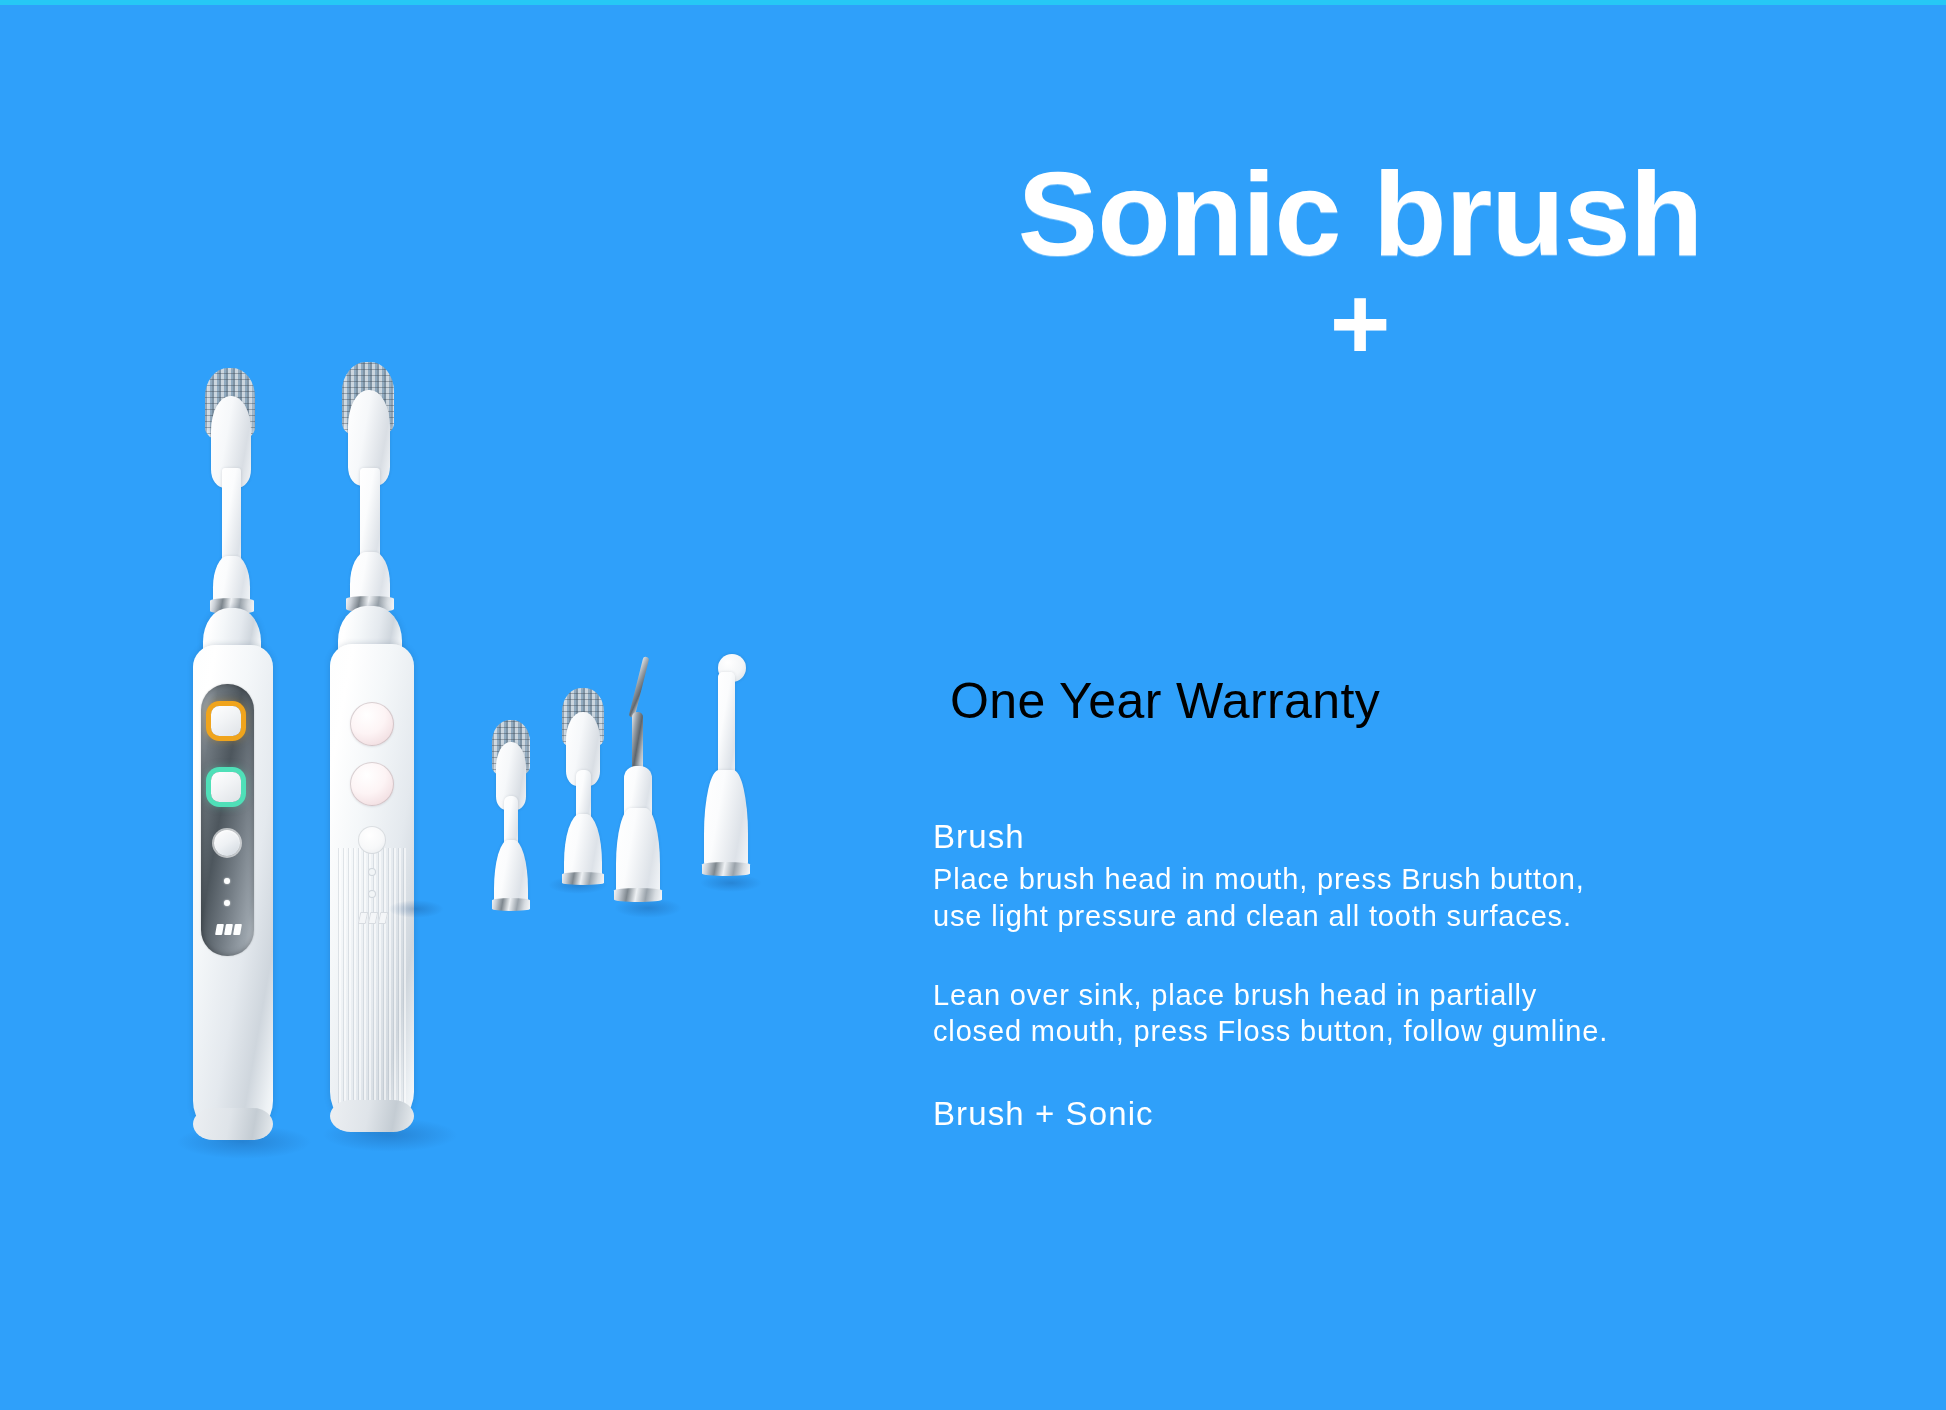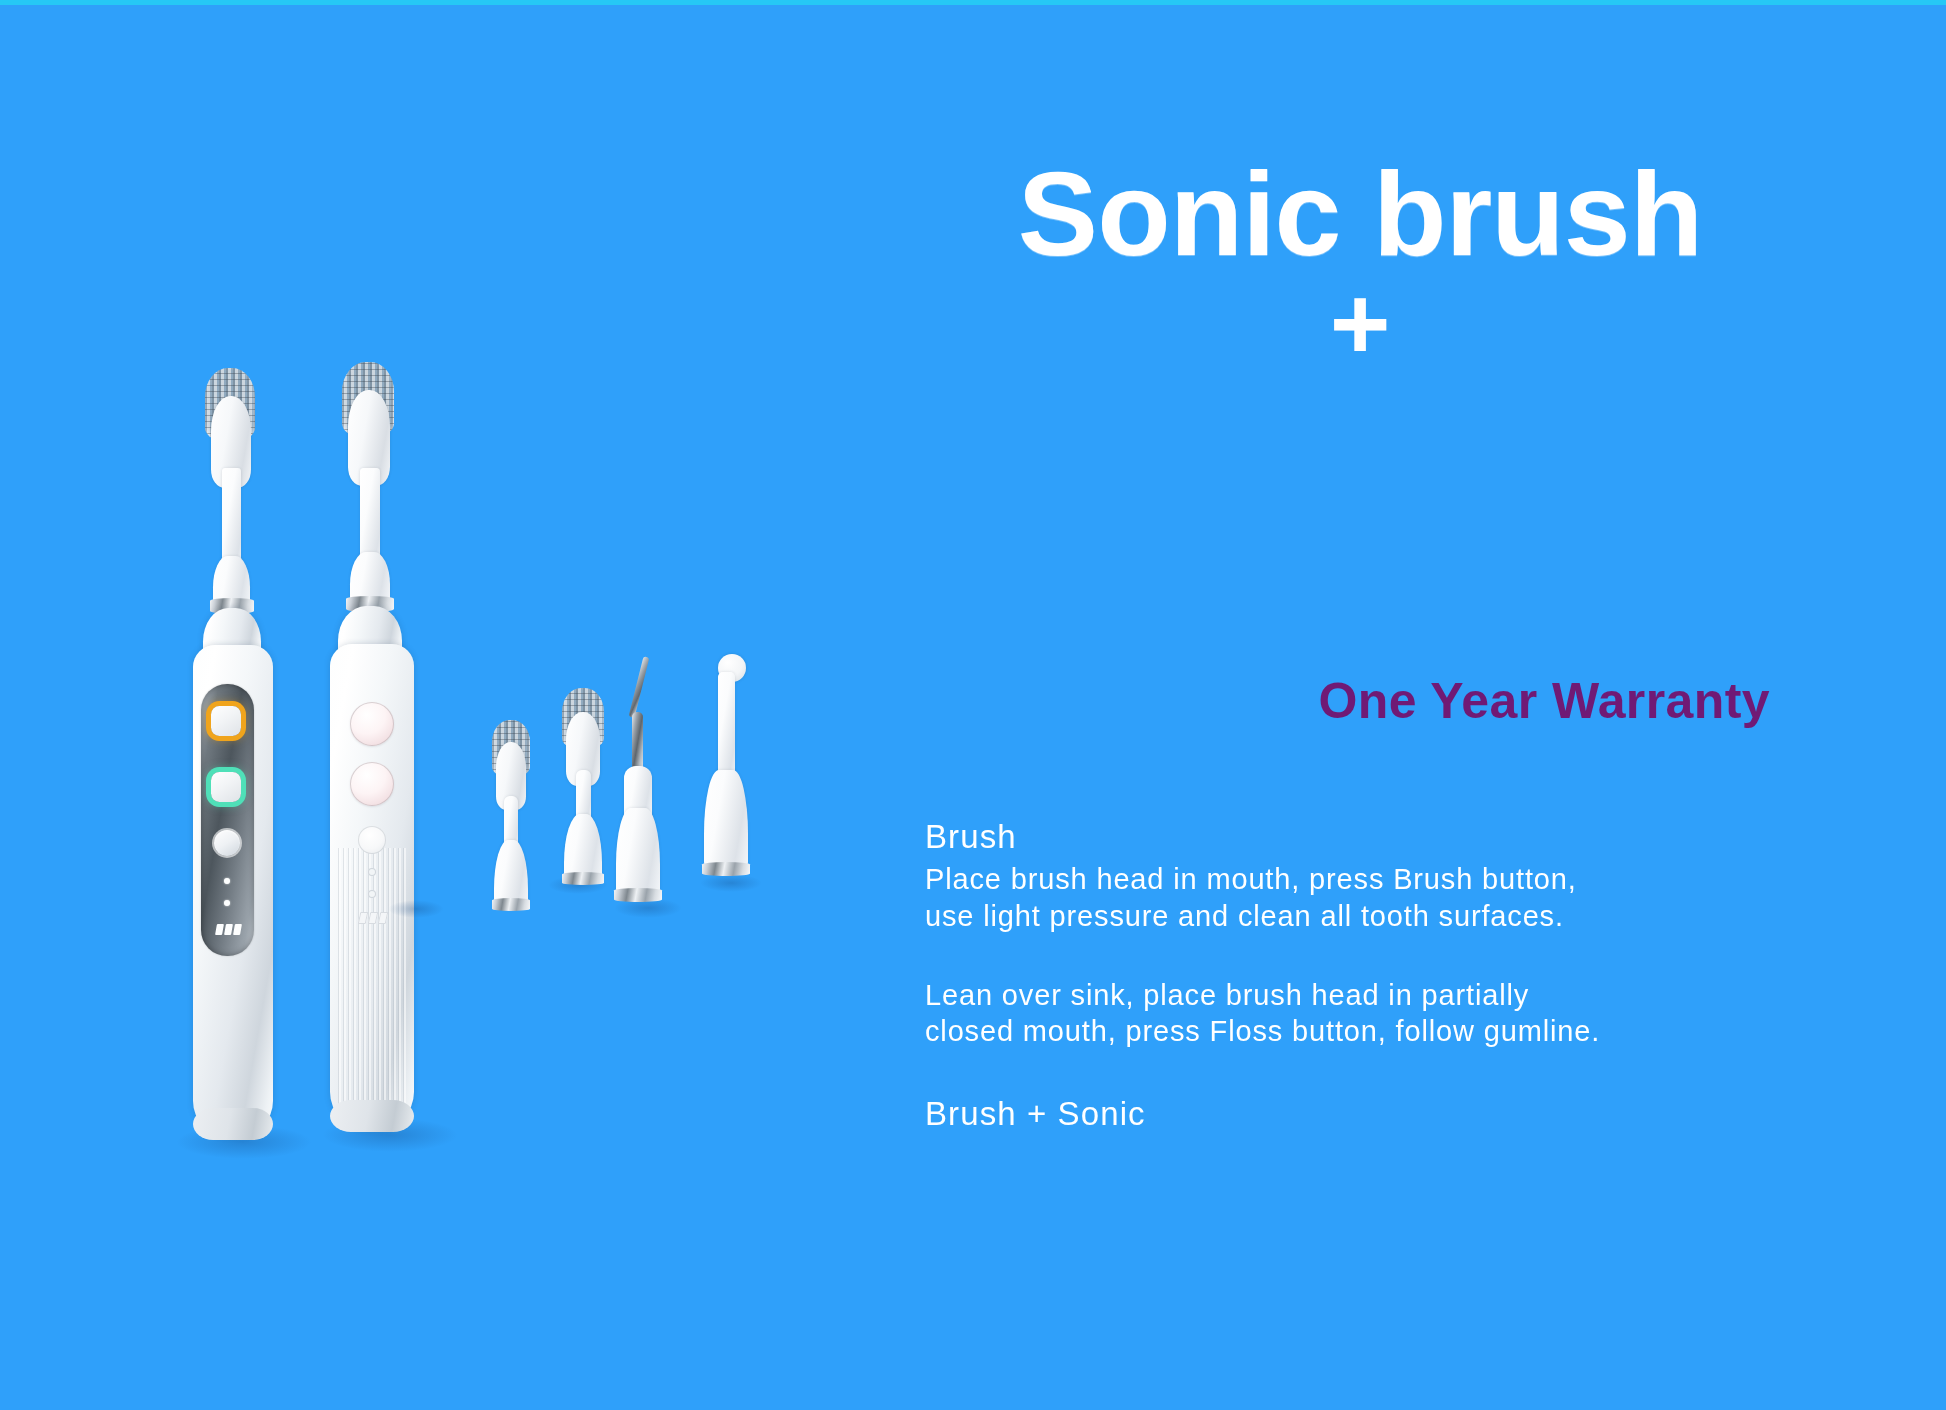"One Year Warranty" .warranty { color: #701a75 -> #000000; font-weight: bold -> normal; text-align: right -> left }
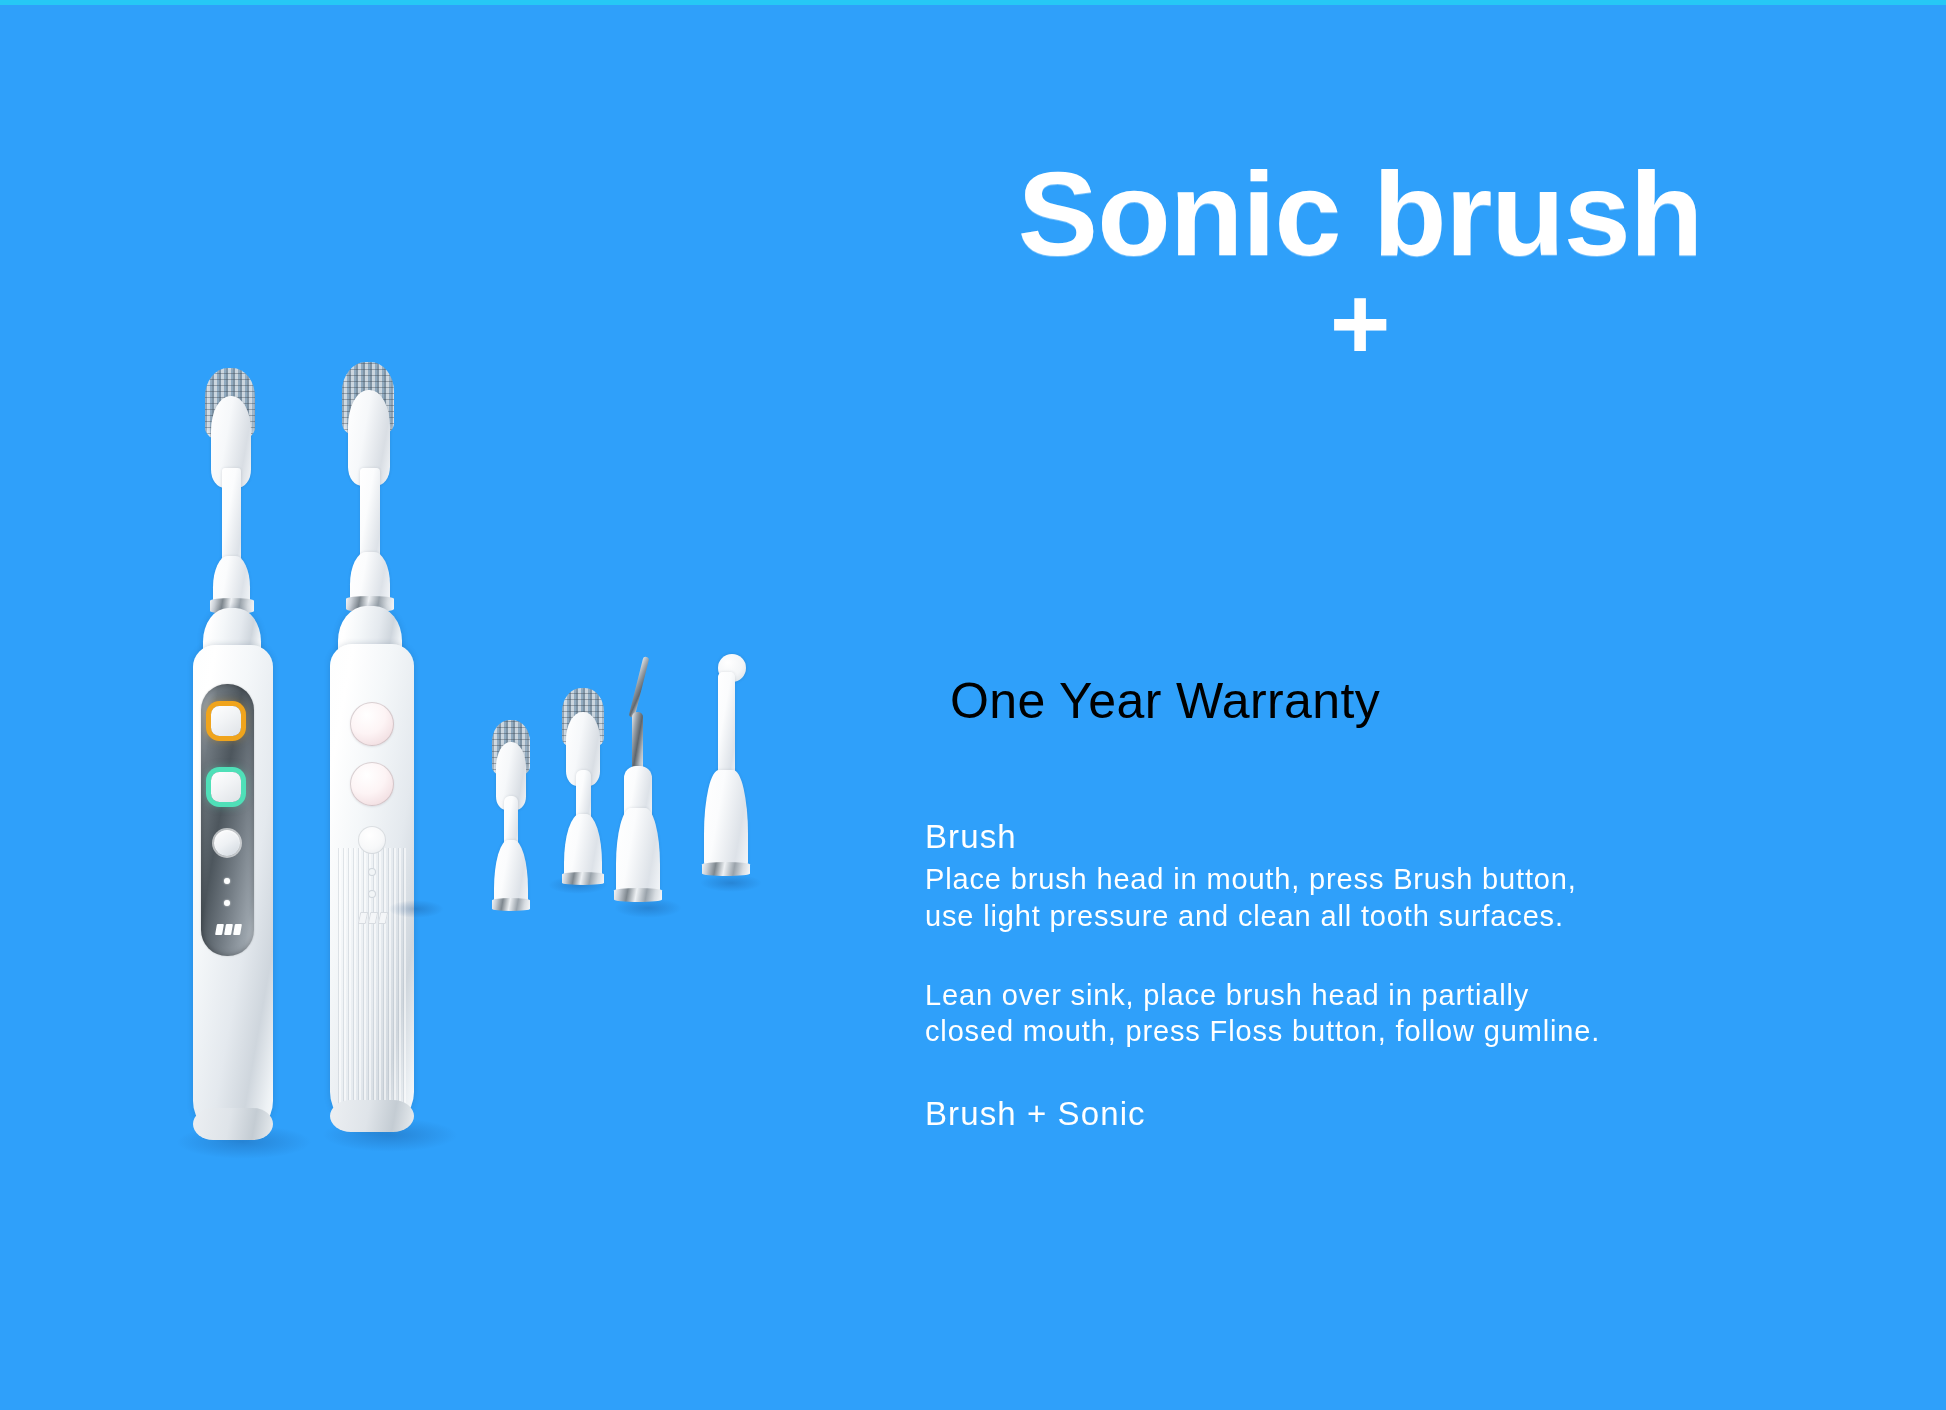"Brush" .insec { margin-left: none -> 8px }
